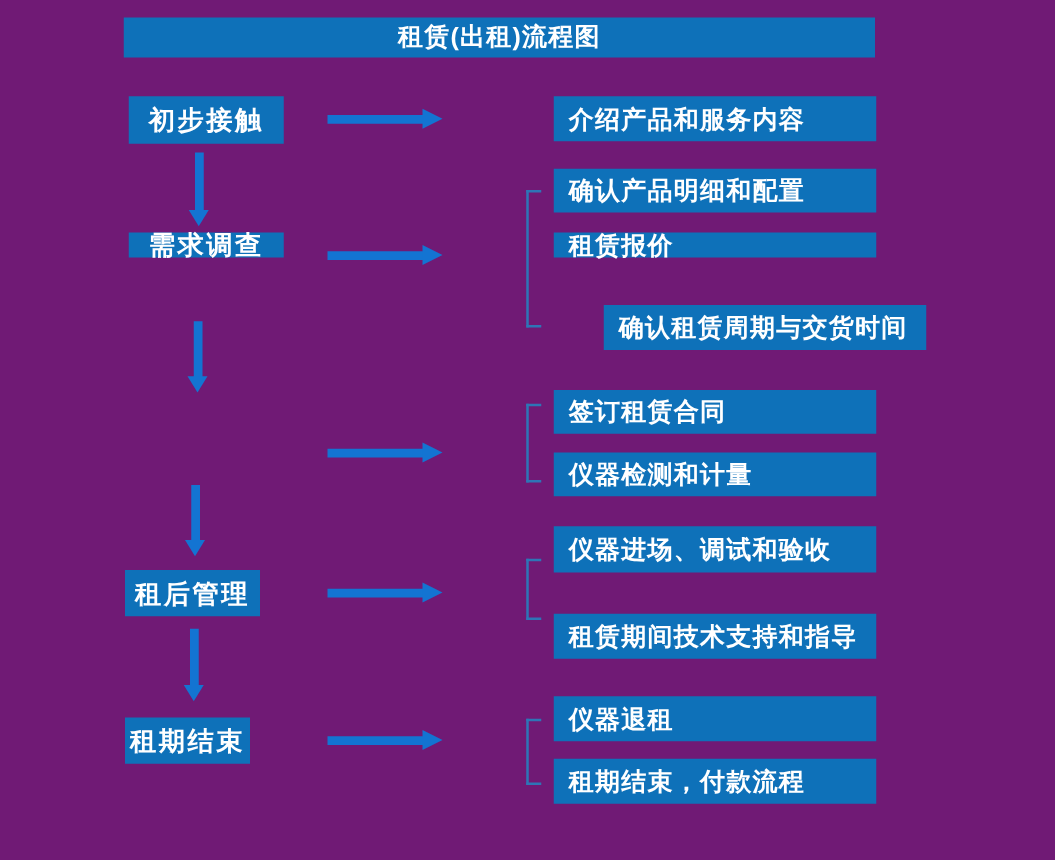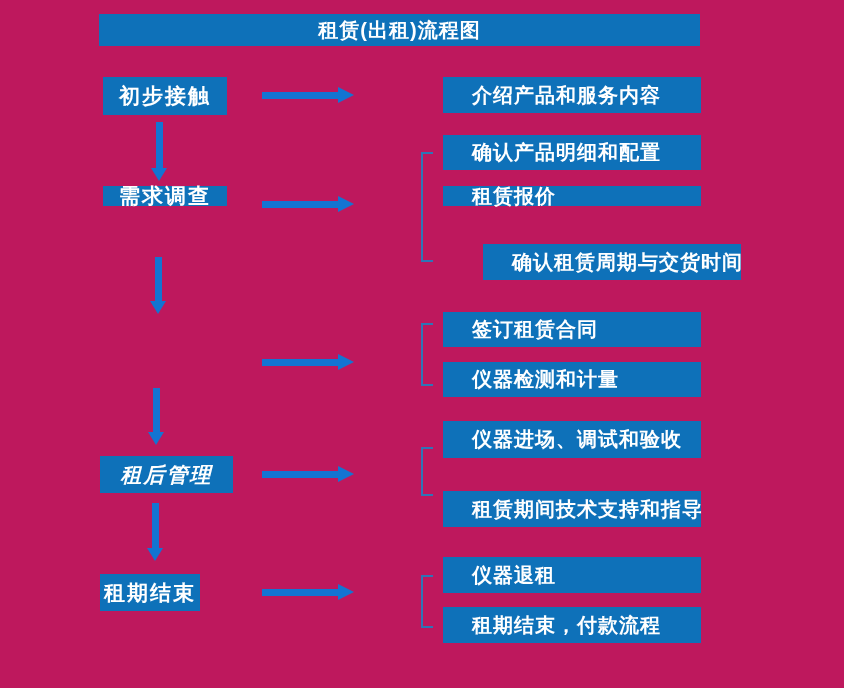"租赁(出租)流程图" .canvas { background: #be185d -> #701a75 }
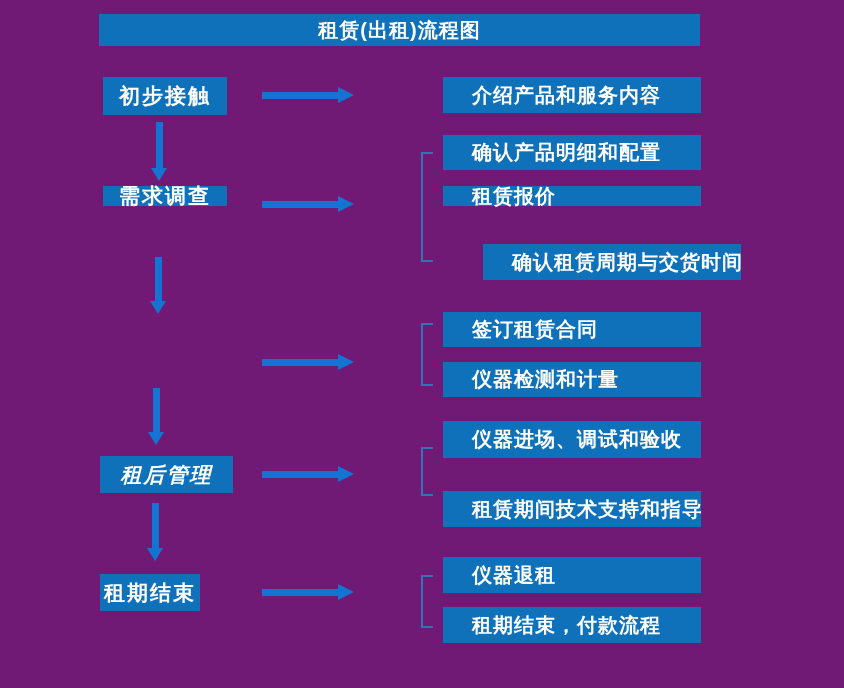"介绍产品和服务内容" .detail-box { padding-left: 29px -> 12px }
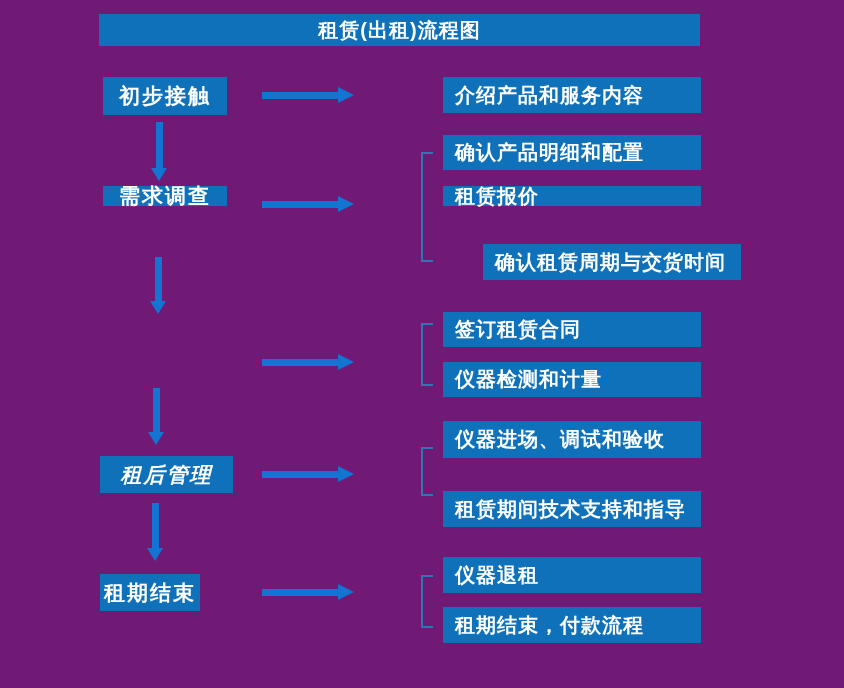"租后管理" div.step-box { font-style: italic -> none; width: 133px -> 108px }
